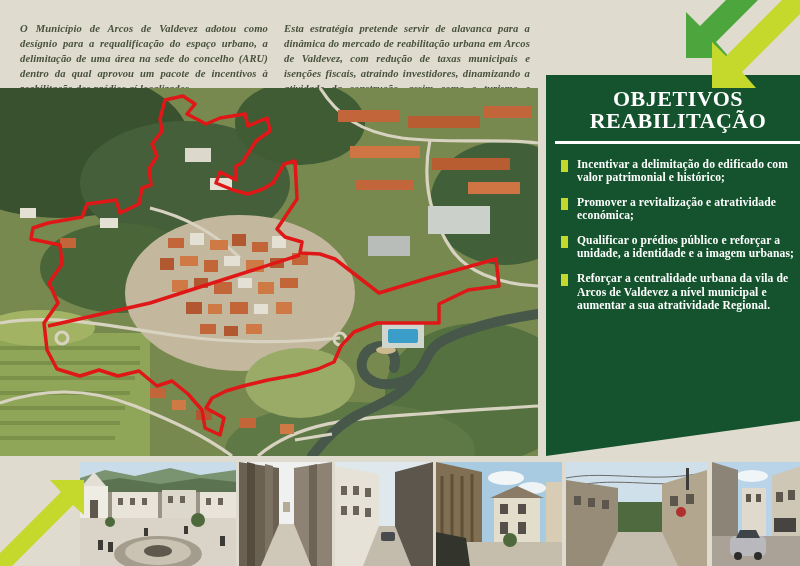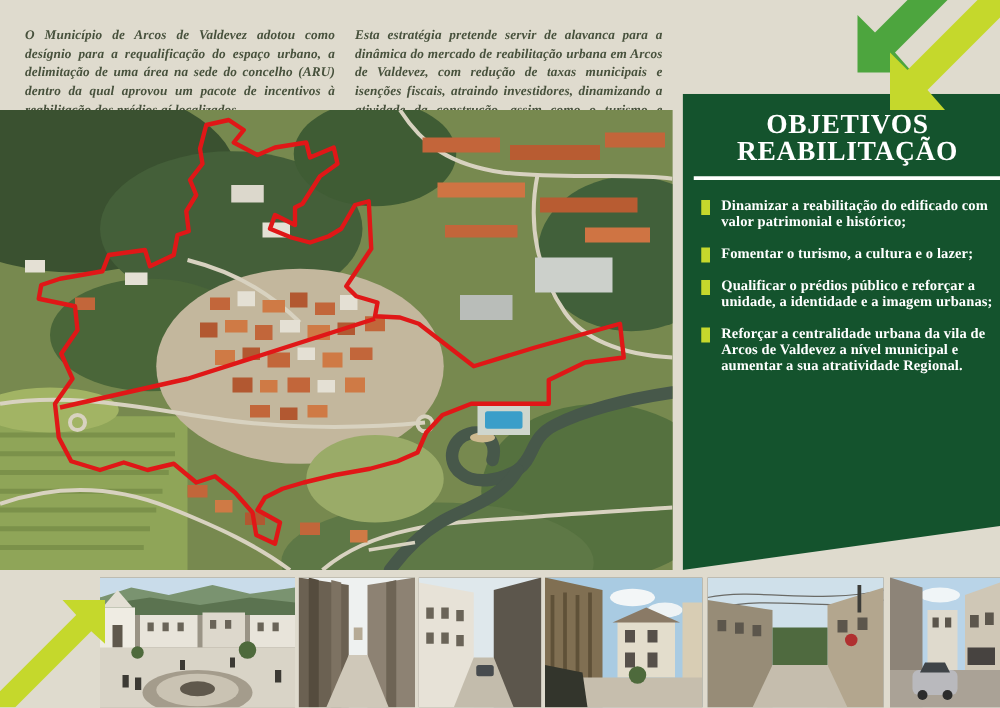"Dinamizar a reabilitação do edificado" span.obj-text { text: Dinamizar a reabilitação -> Incentivar a delimitação }
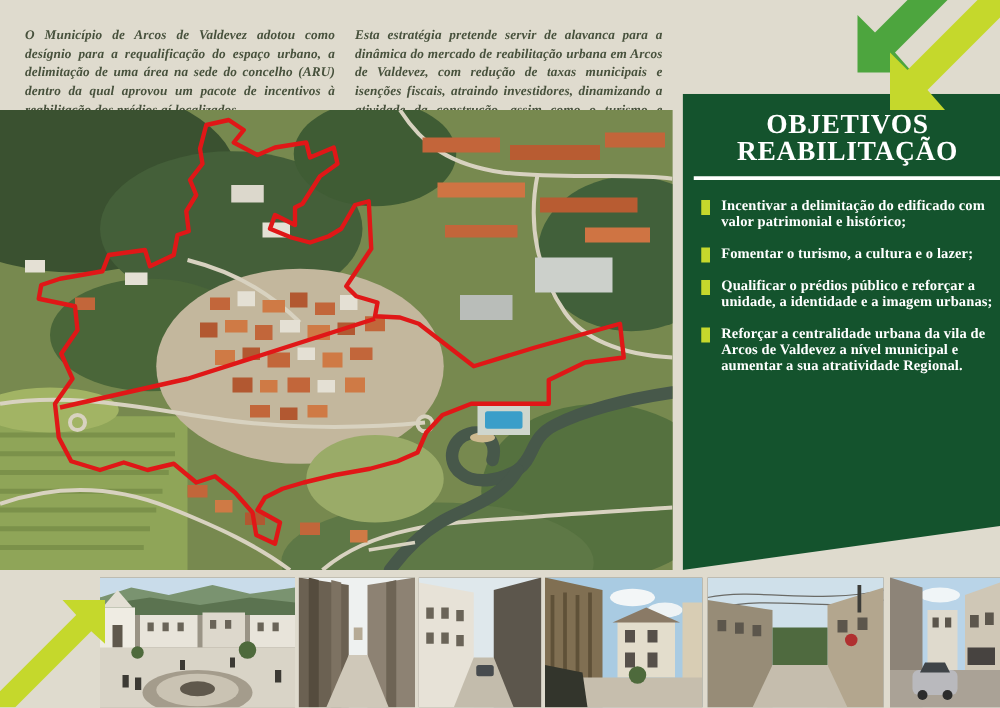"Promover a revitalização e atratividade" li { html: none -> <li> <span></span> <span>Promover a revitalização e atratividade económica;</span> </li> }
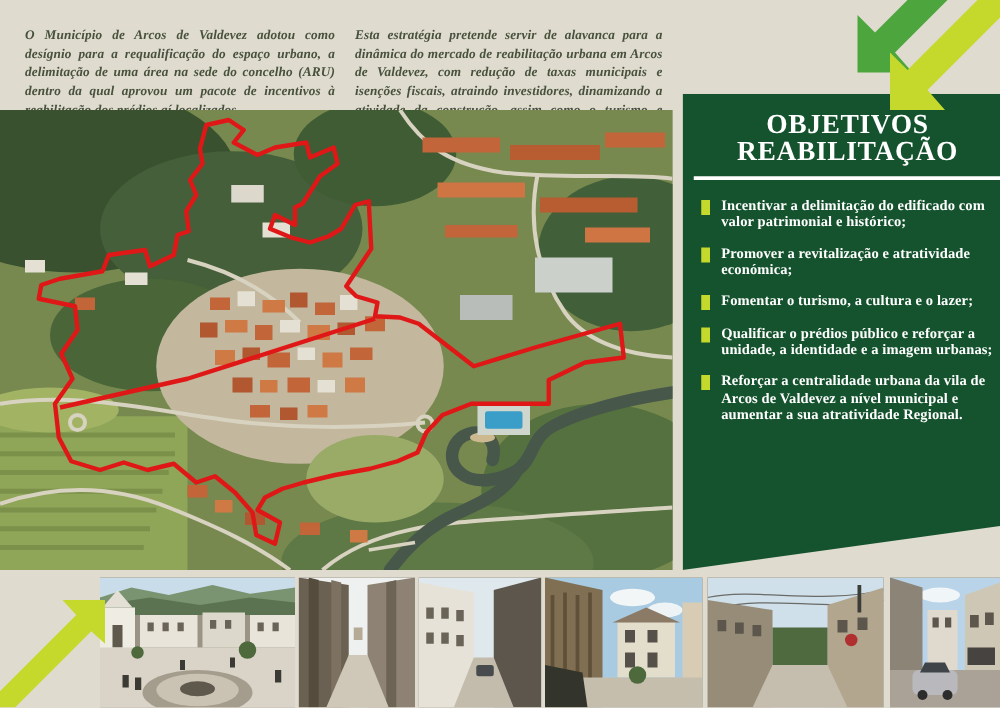"Fomentar o turismo, a cultura" li { html: <li> <span></span> <span>Fomentar o turismo, a cultura e o lazer;</span> </li> -> none }
